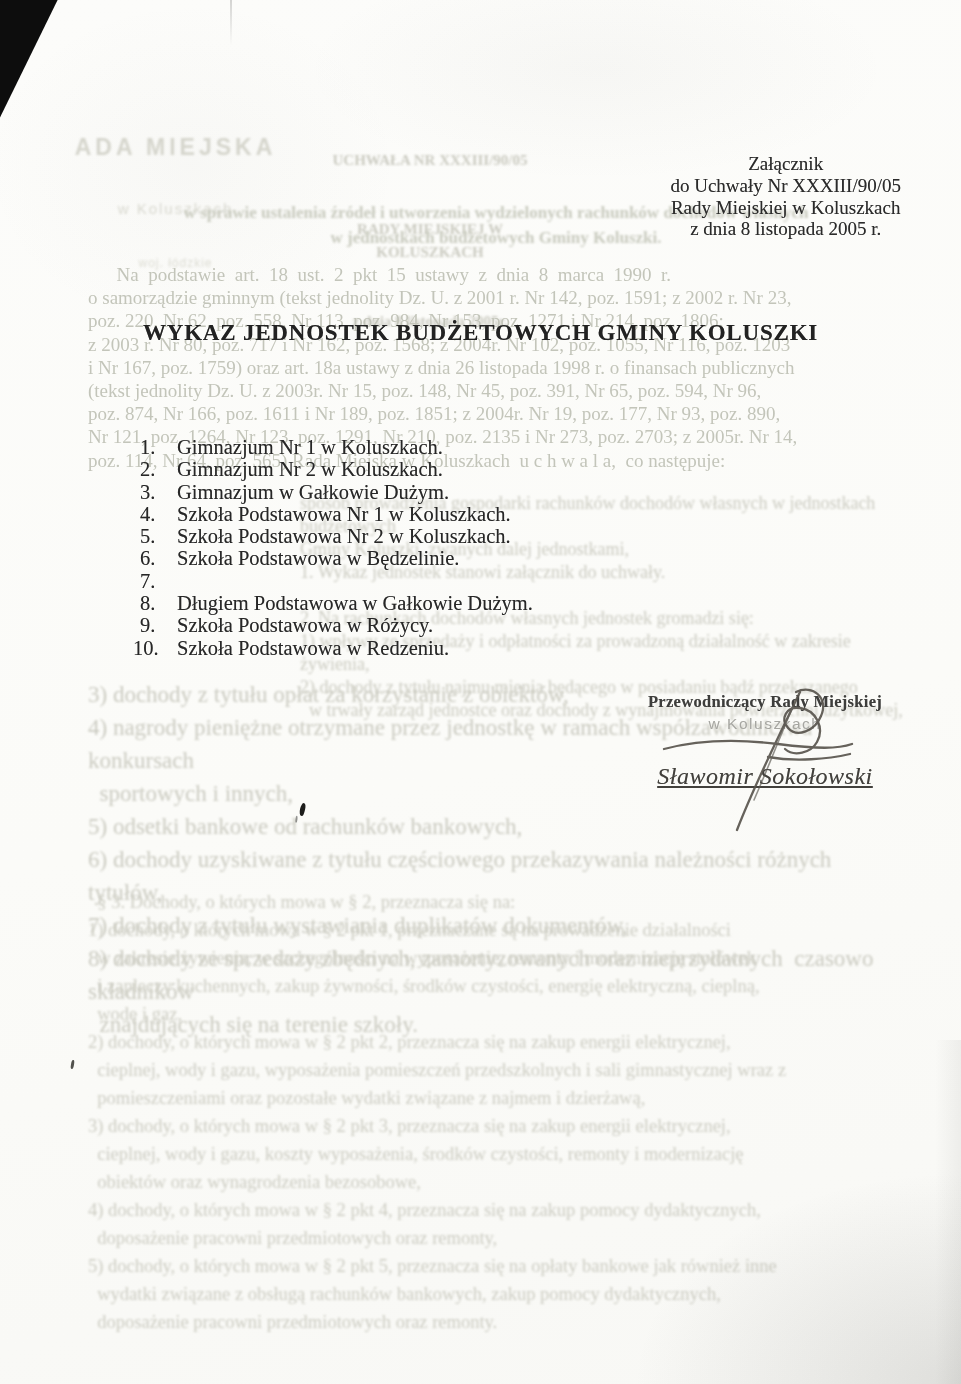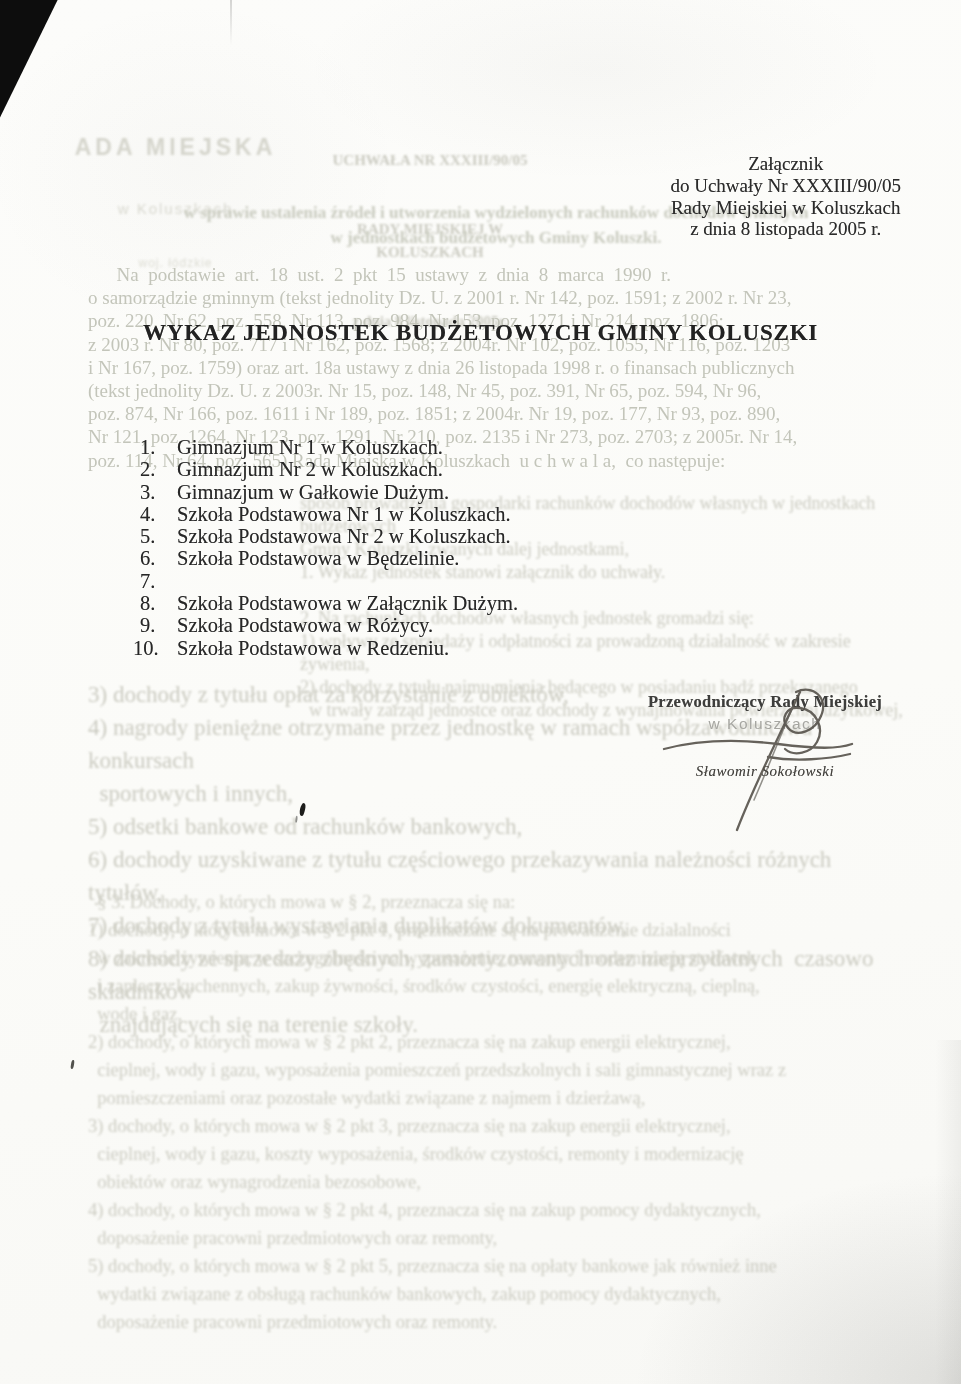"Szkoła Podstawowa w Załącznik Dużym." span.unit-name { text: Szkoła Podstawowa w Załącznik -> Długiem Podstawowa w Gałkowie }
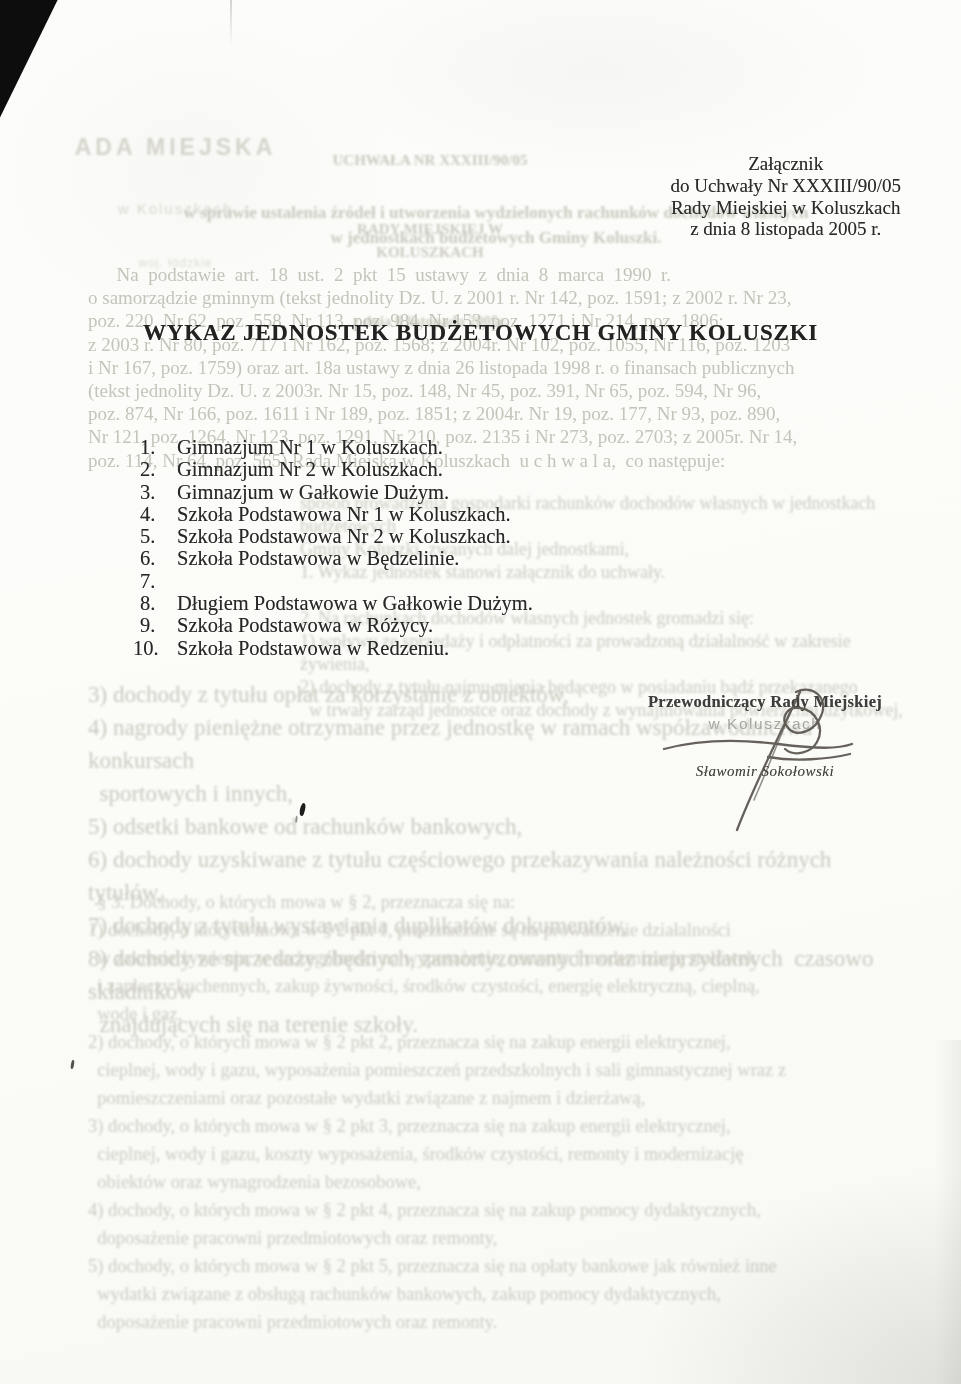"Sławomir Sokołowski" .sig-name { font-size: 15px -> 24px; text-decoration: none -> underline }
